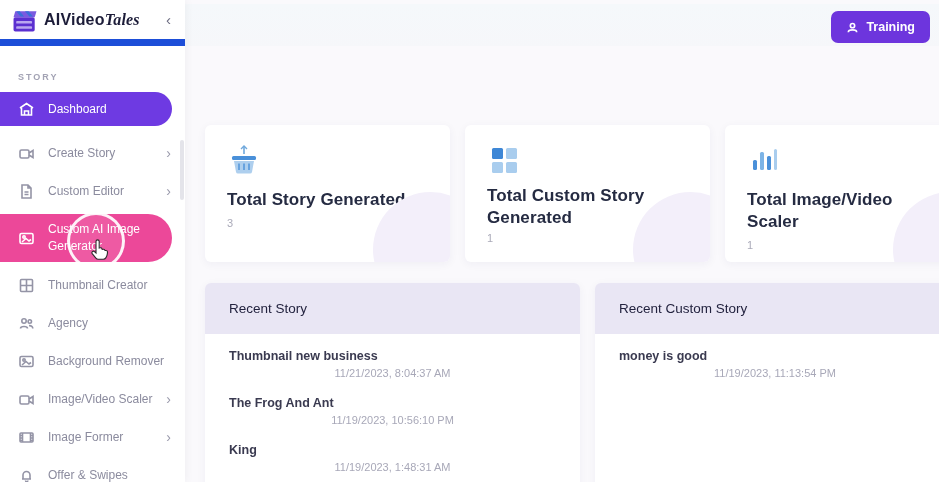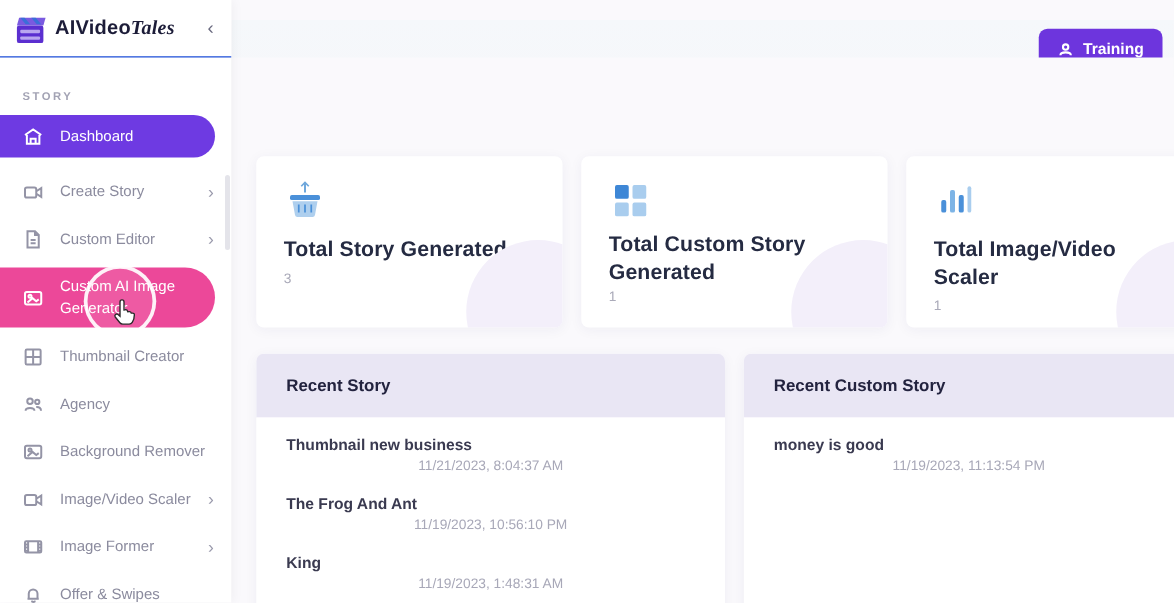"AIVideoTales" .logo-row { border-bottom: 1px solid #1d4ed8 -> 7px solid #1d4ed8 }
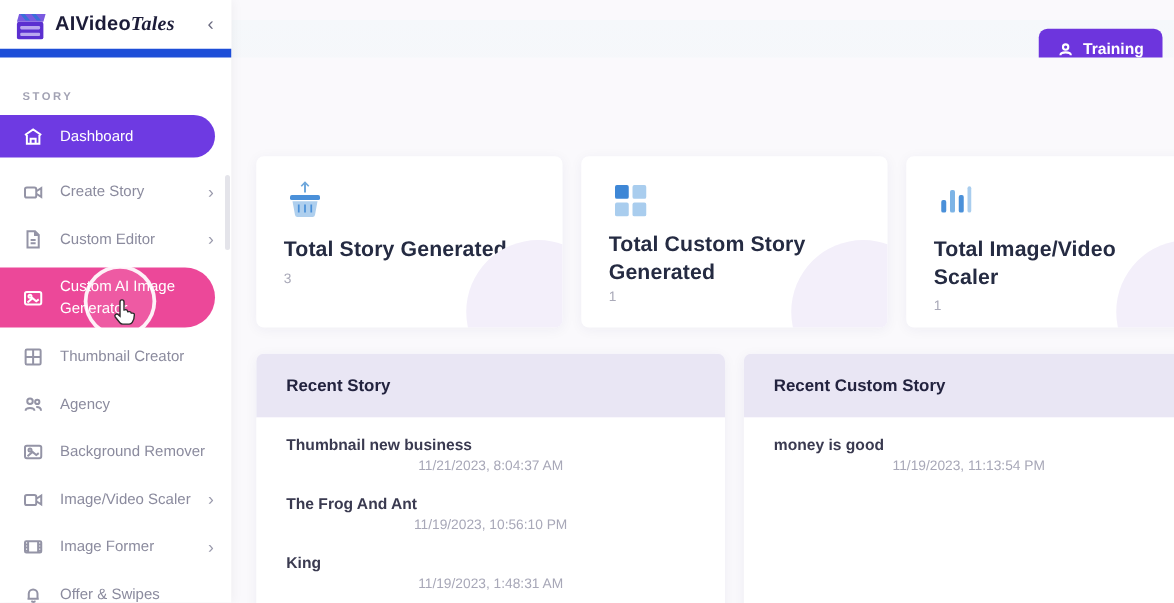"Training" .topband { top: 16px -> 4px }
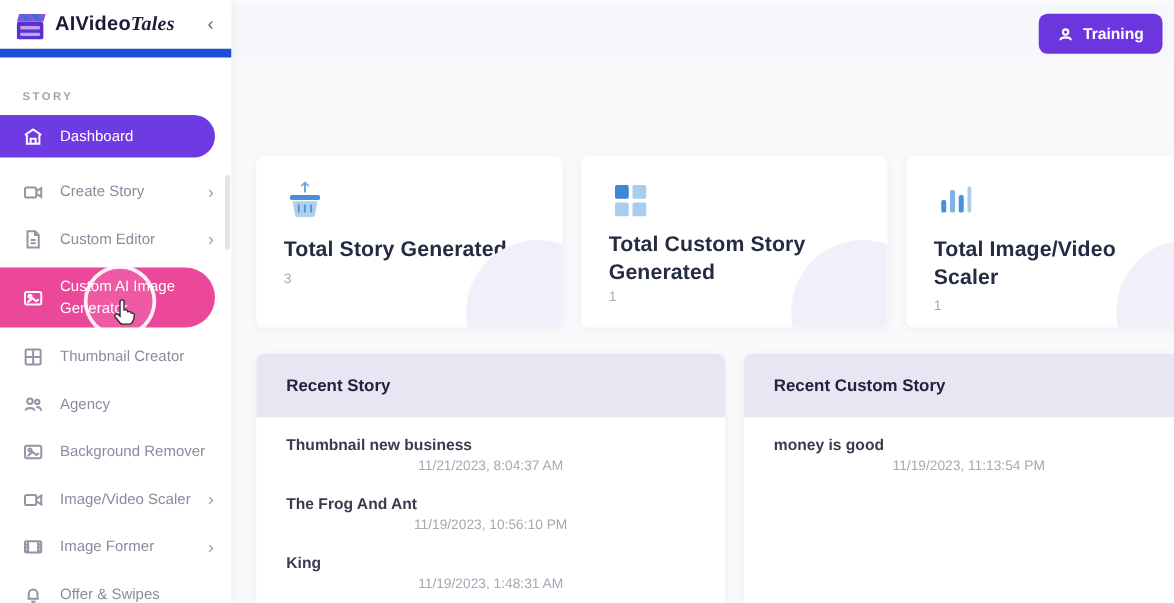"Recent Story" .panel-head { font-weight: bold -> normal }
